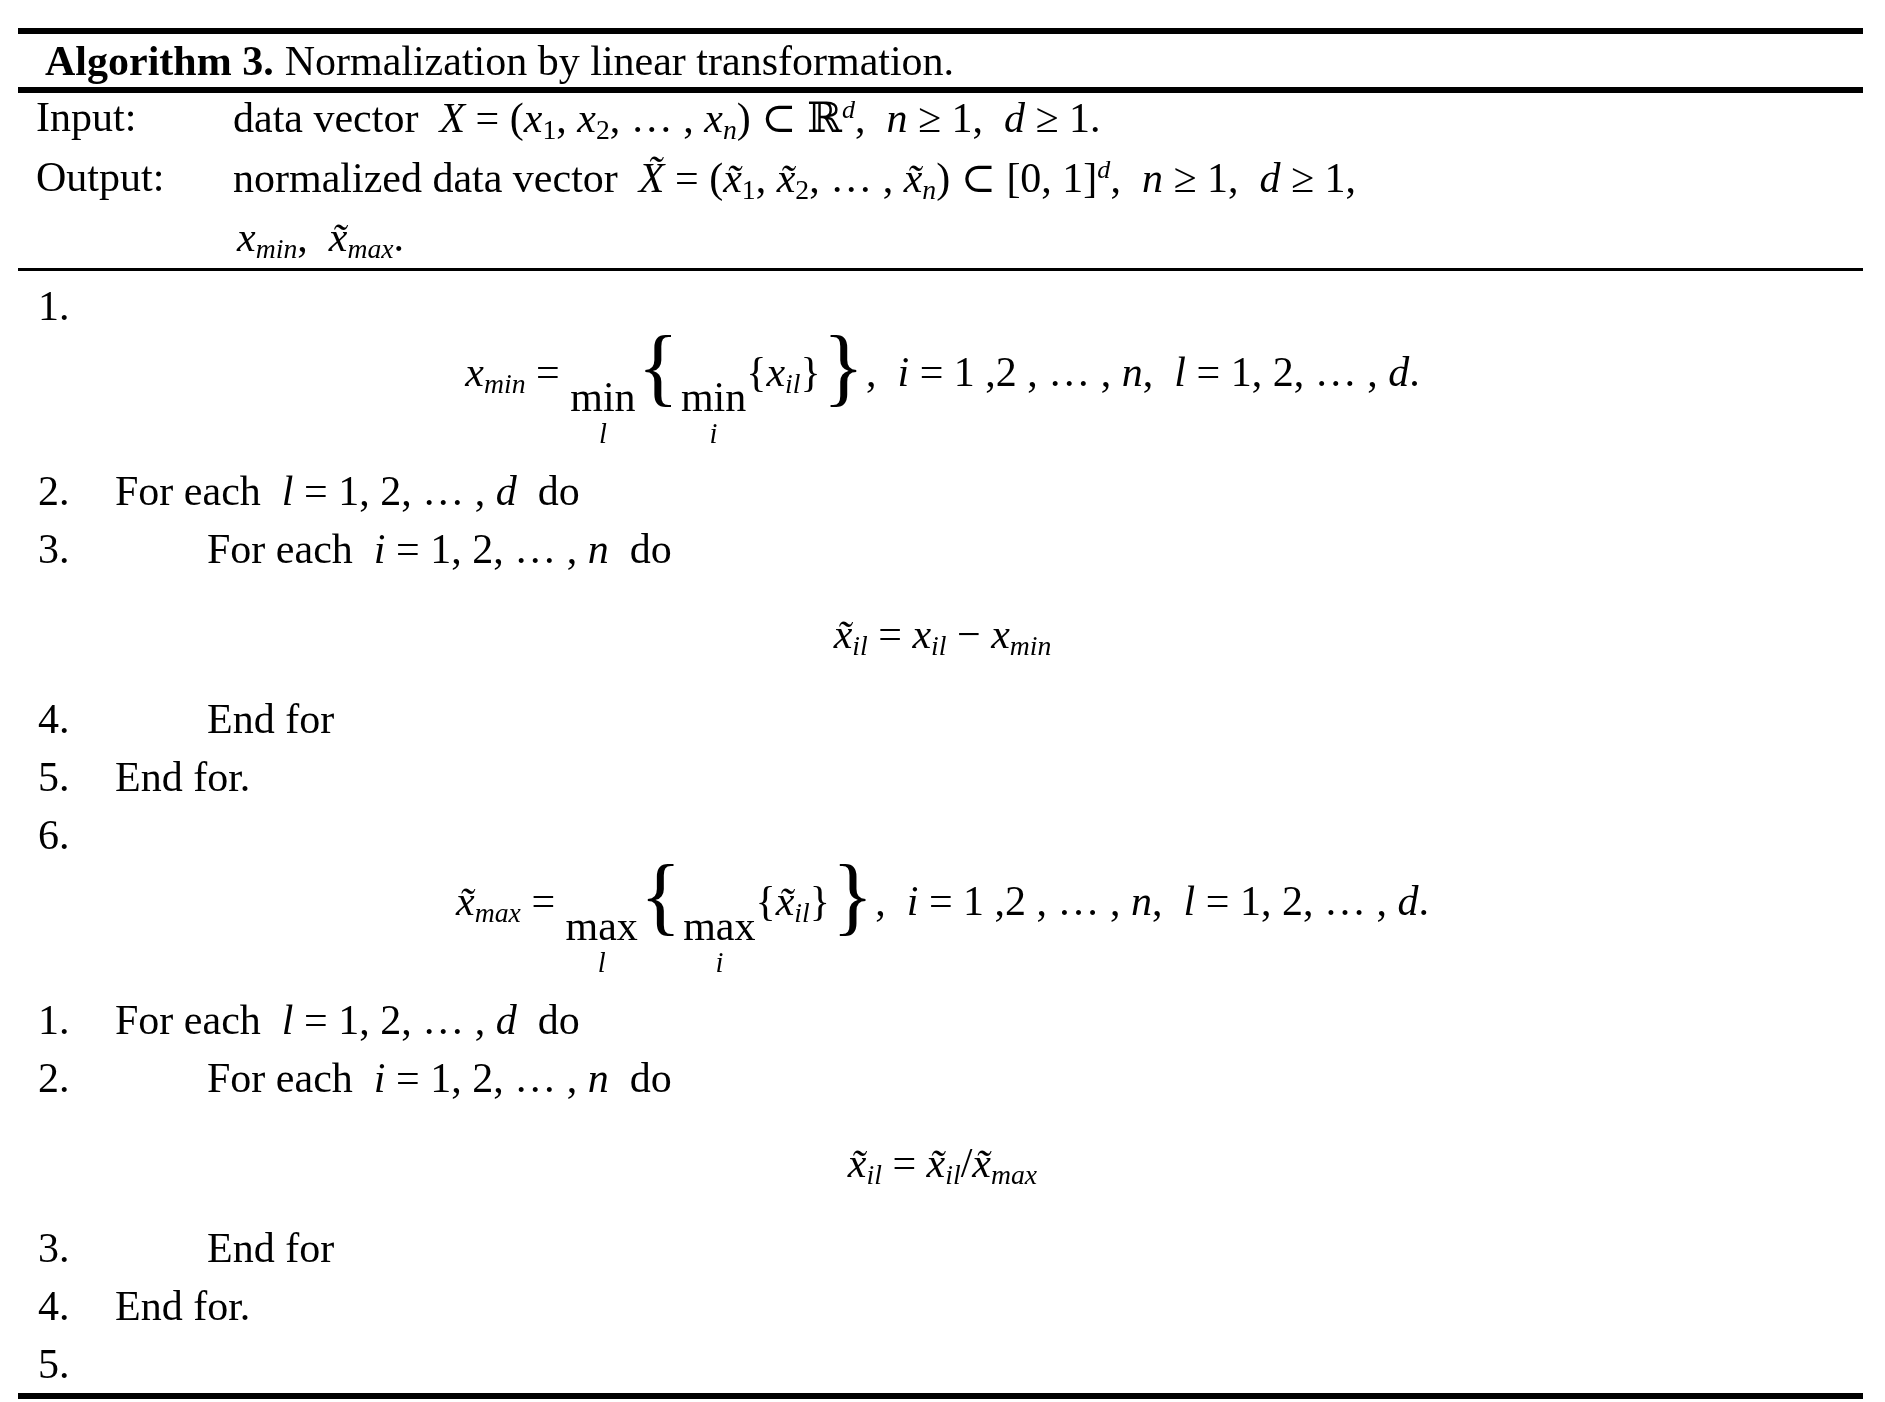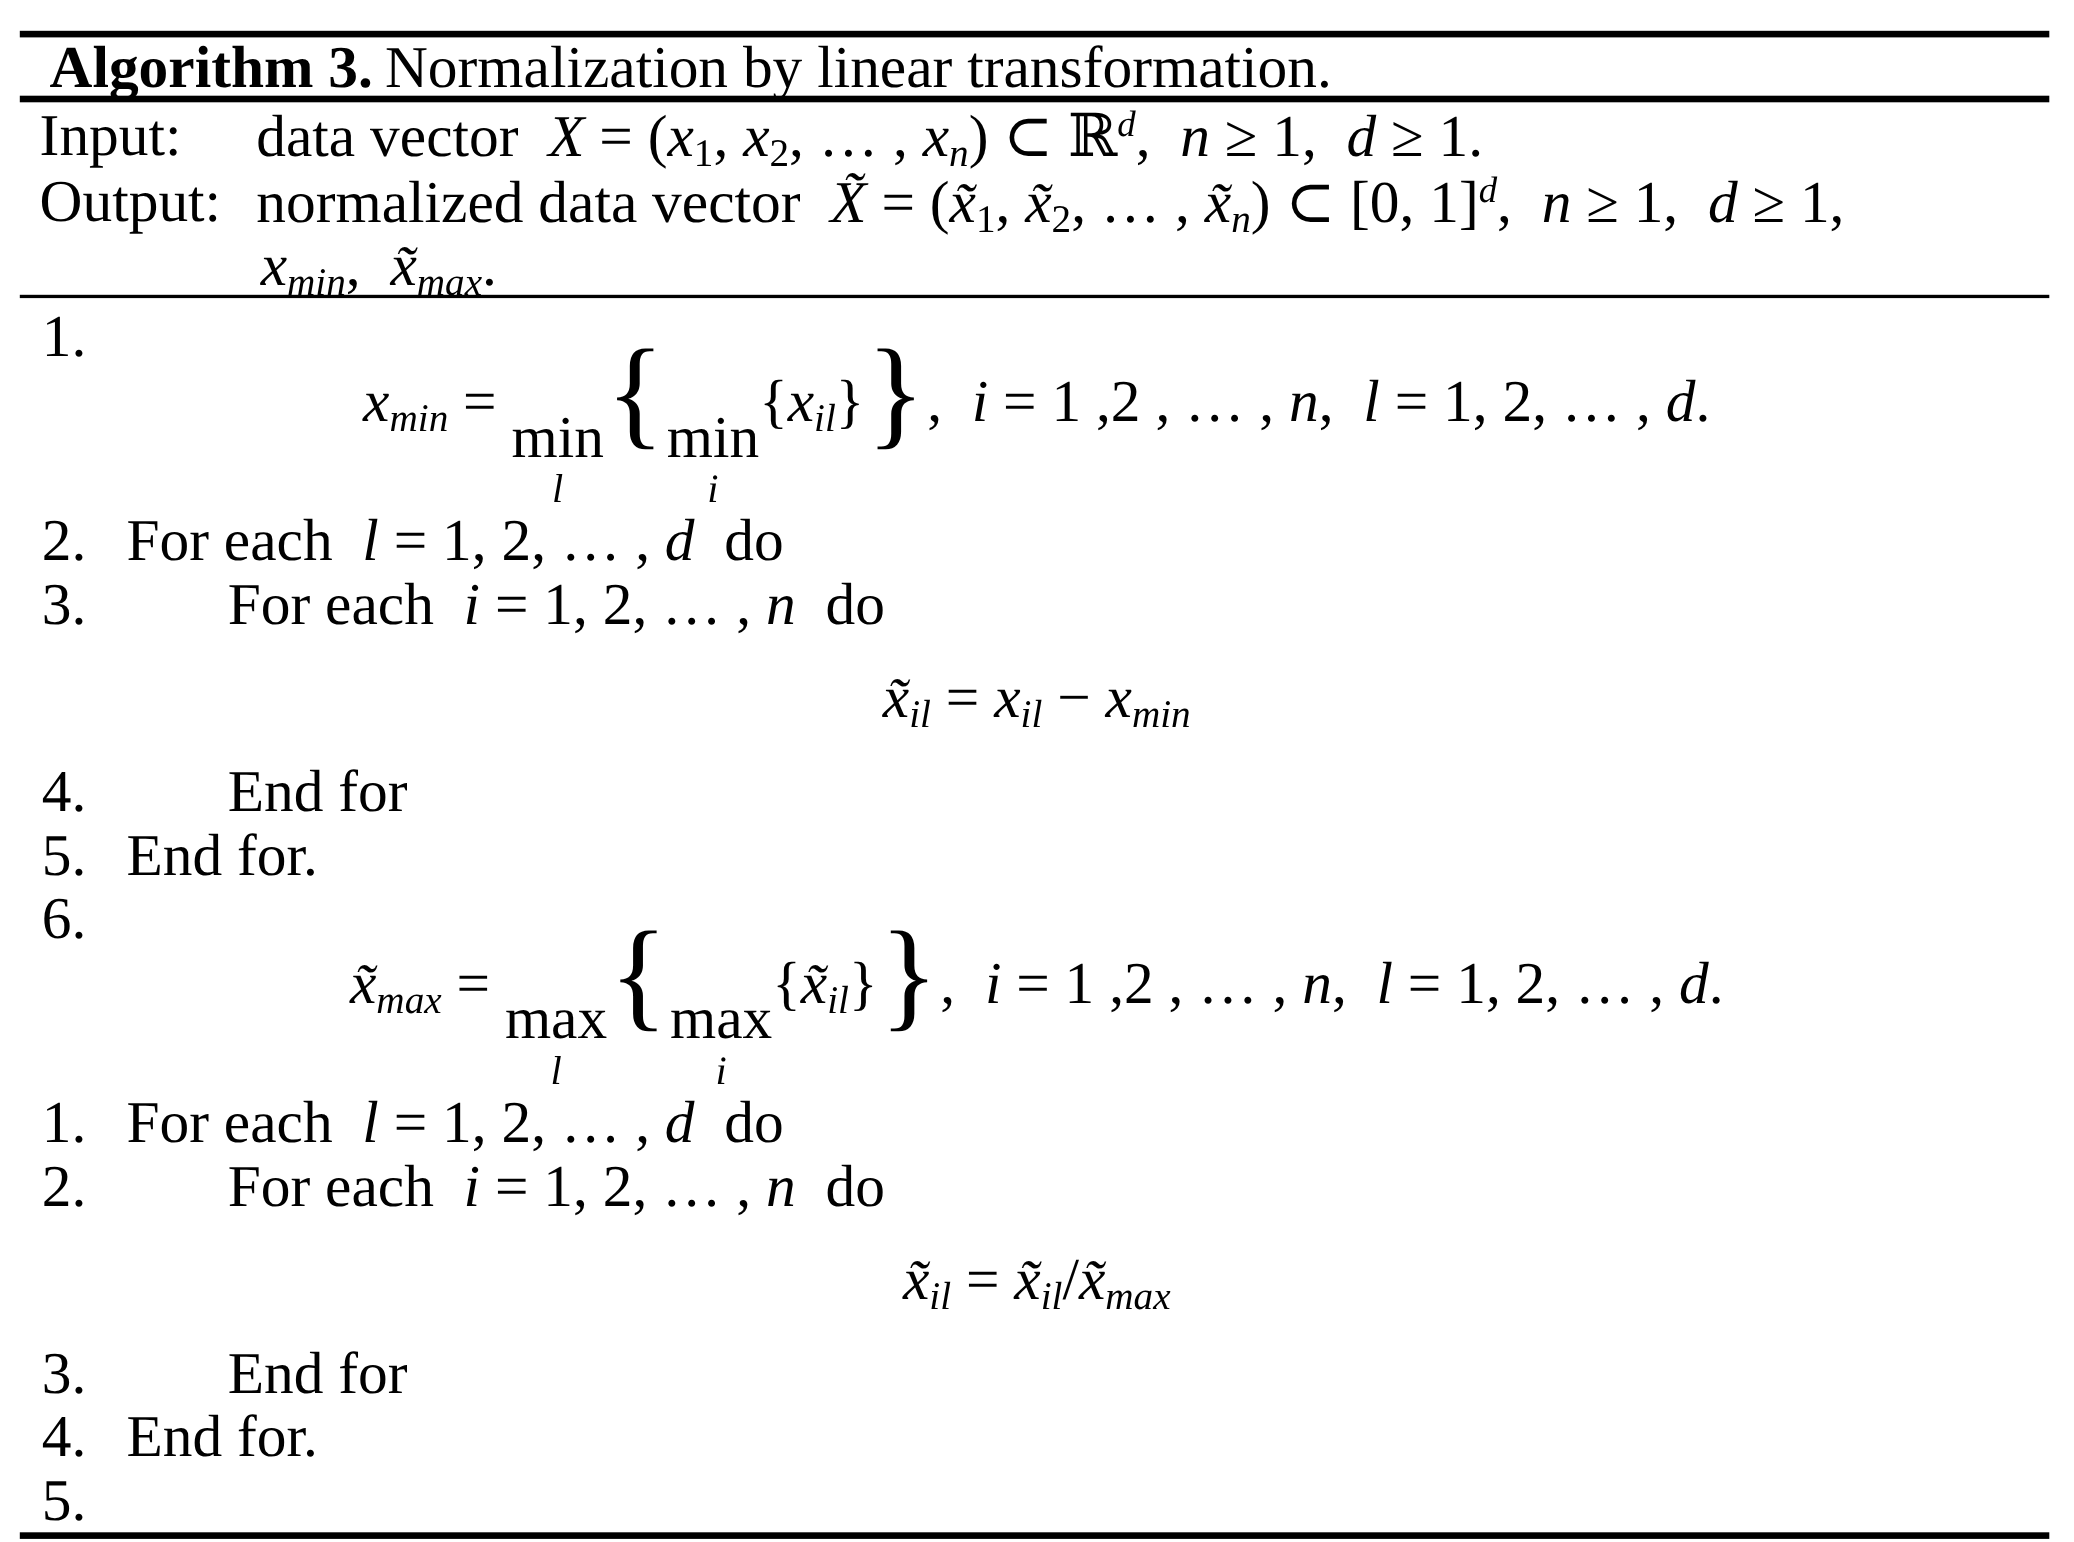"Algorithm 3." .page { font-size: 54px -> 42px }
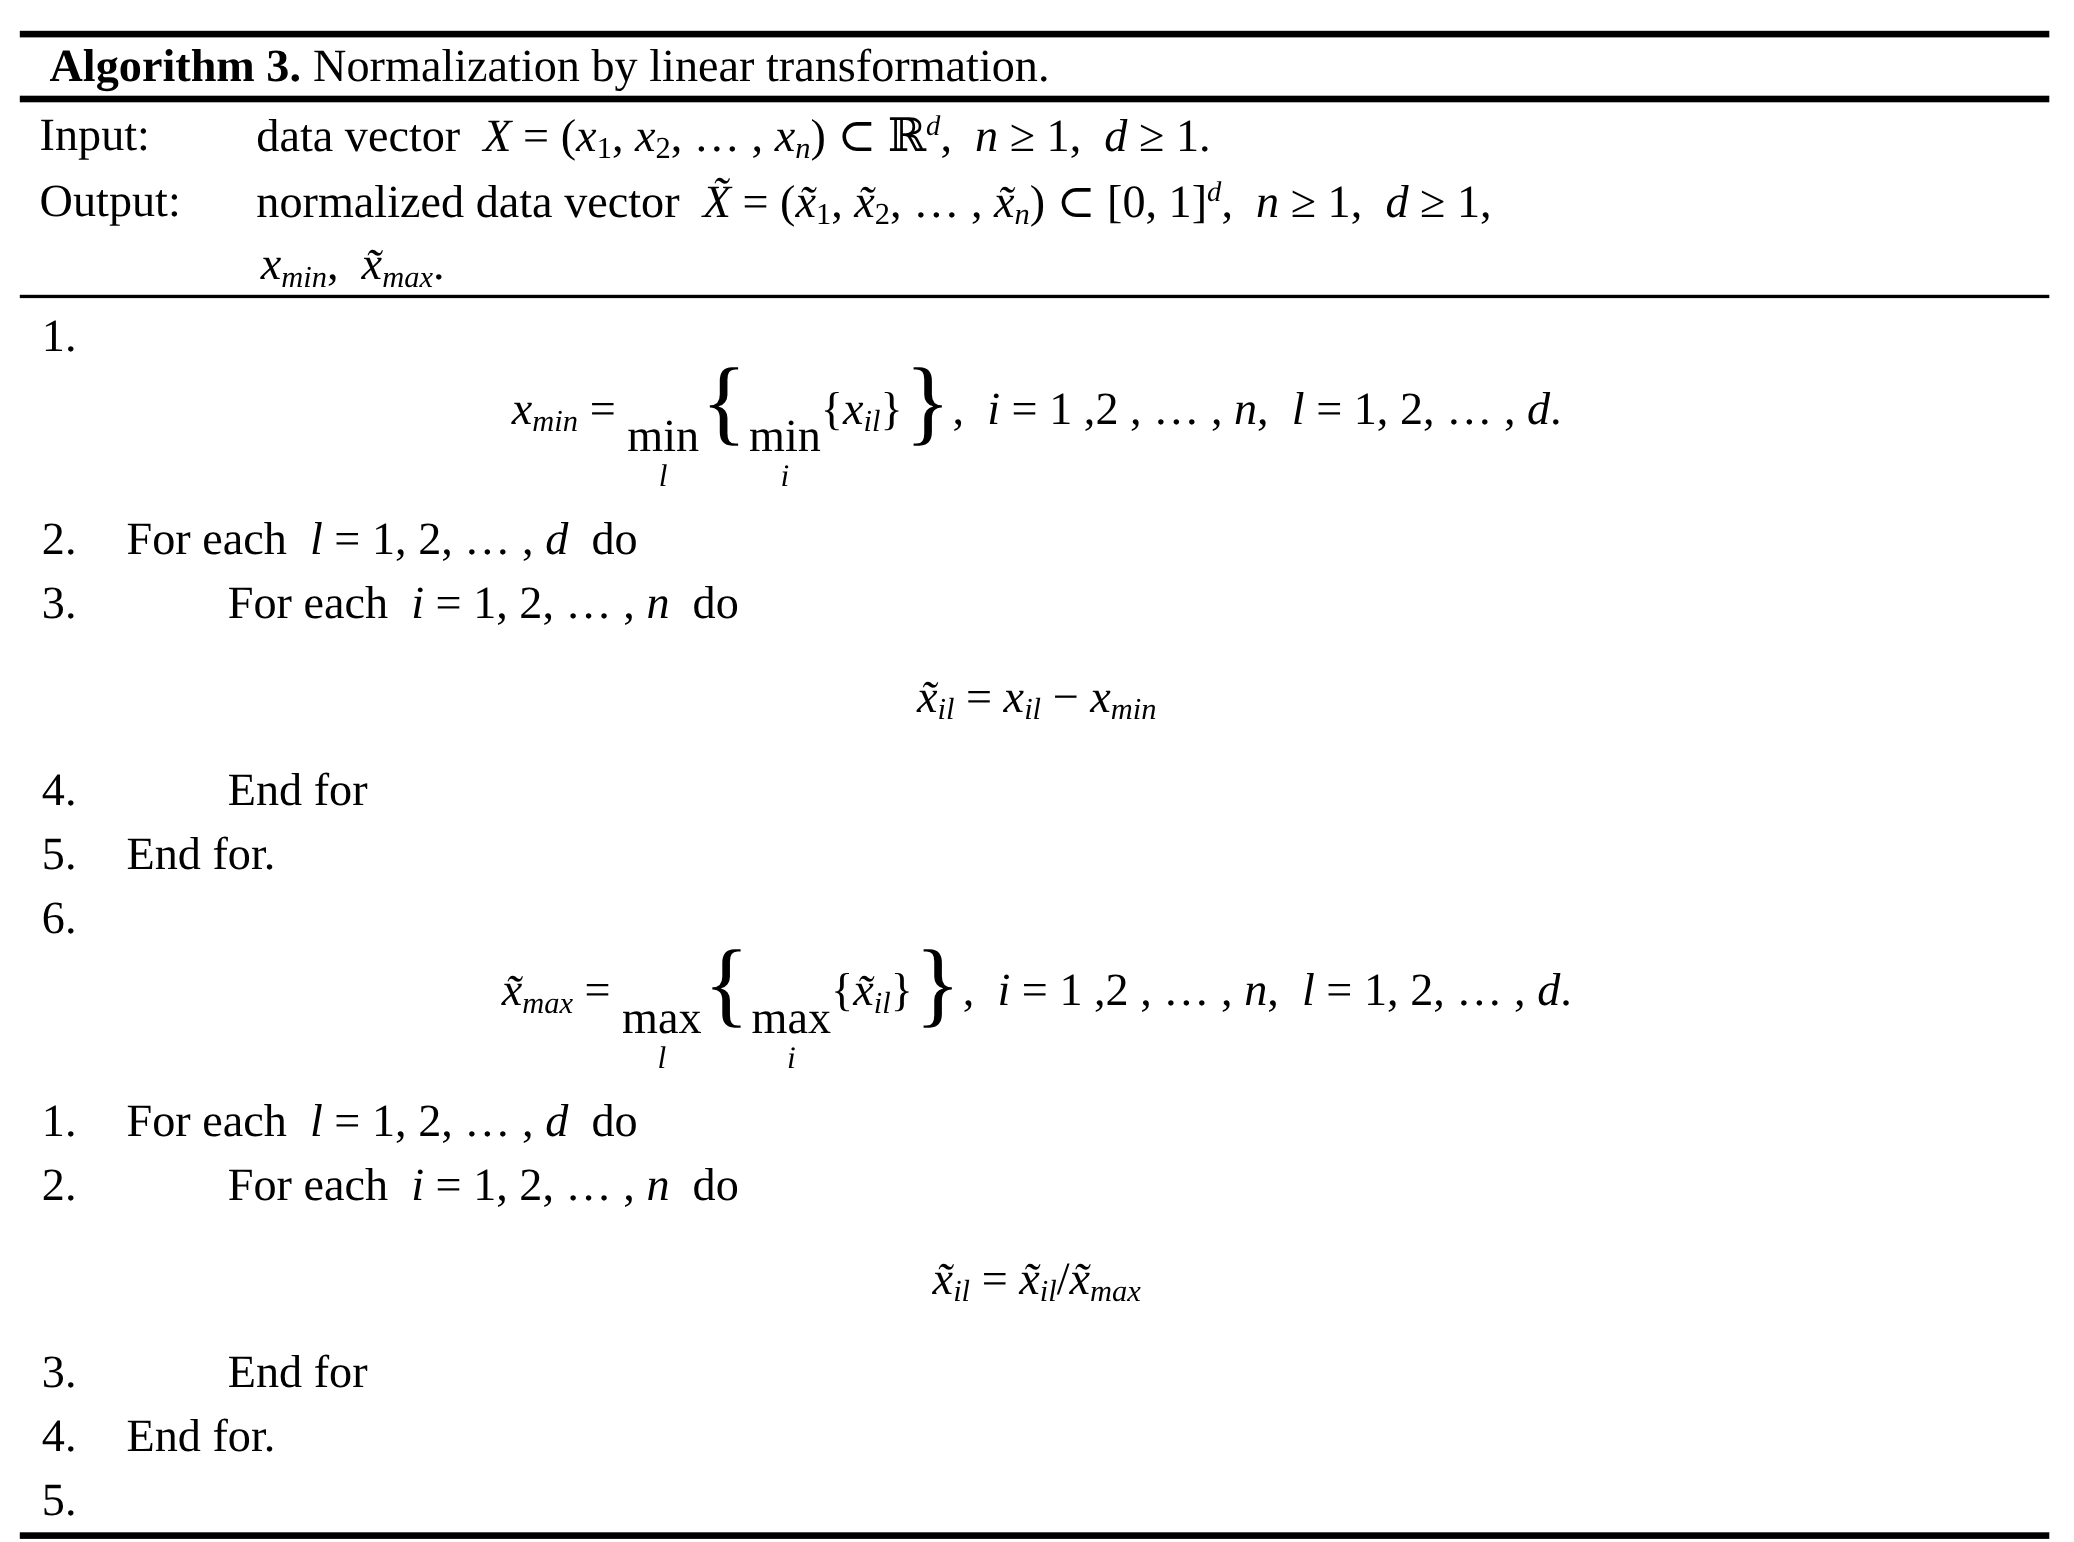"Input:" .io-row { align-items: center -> none }
